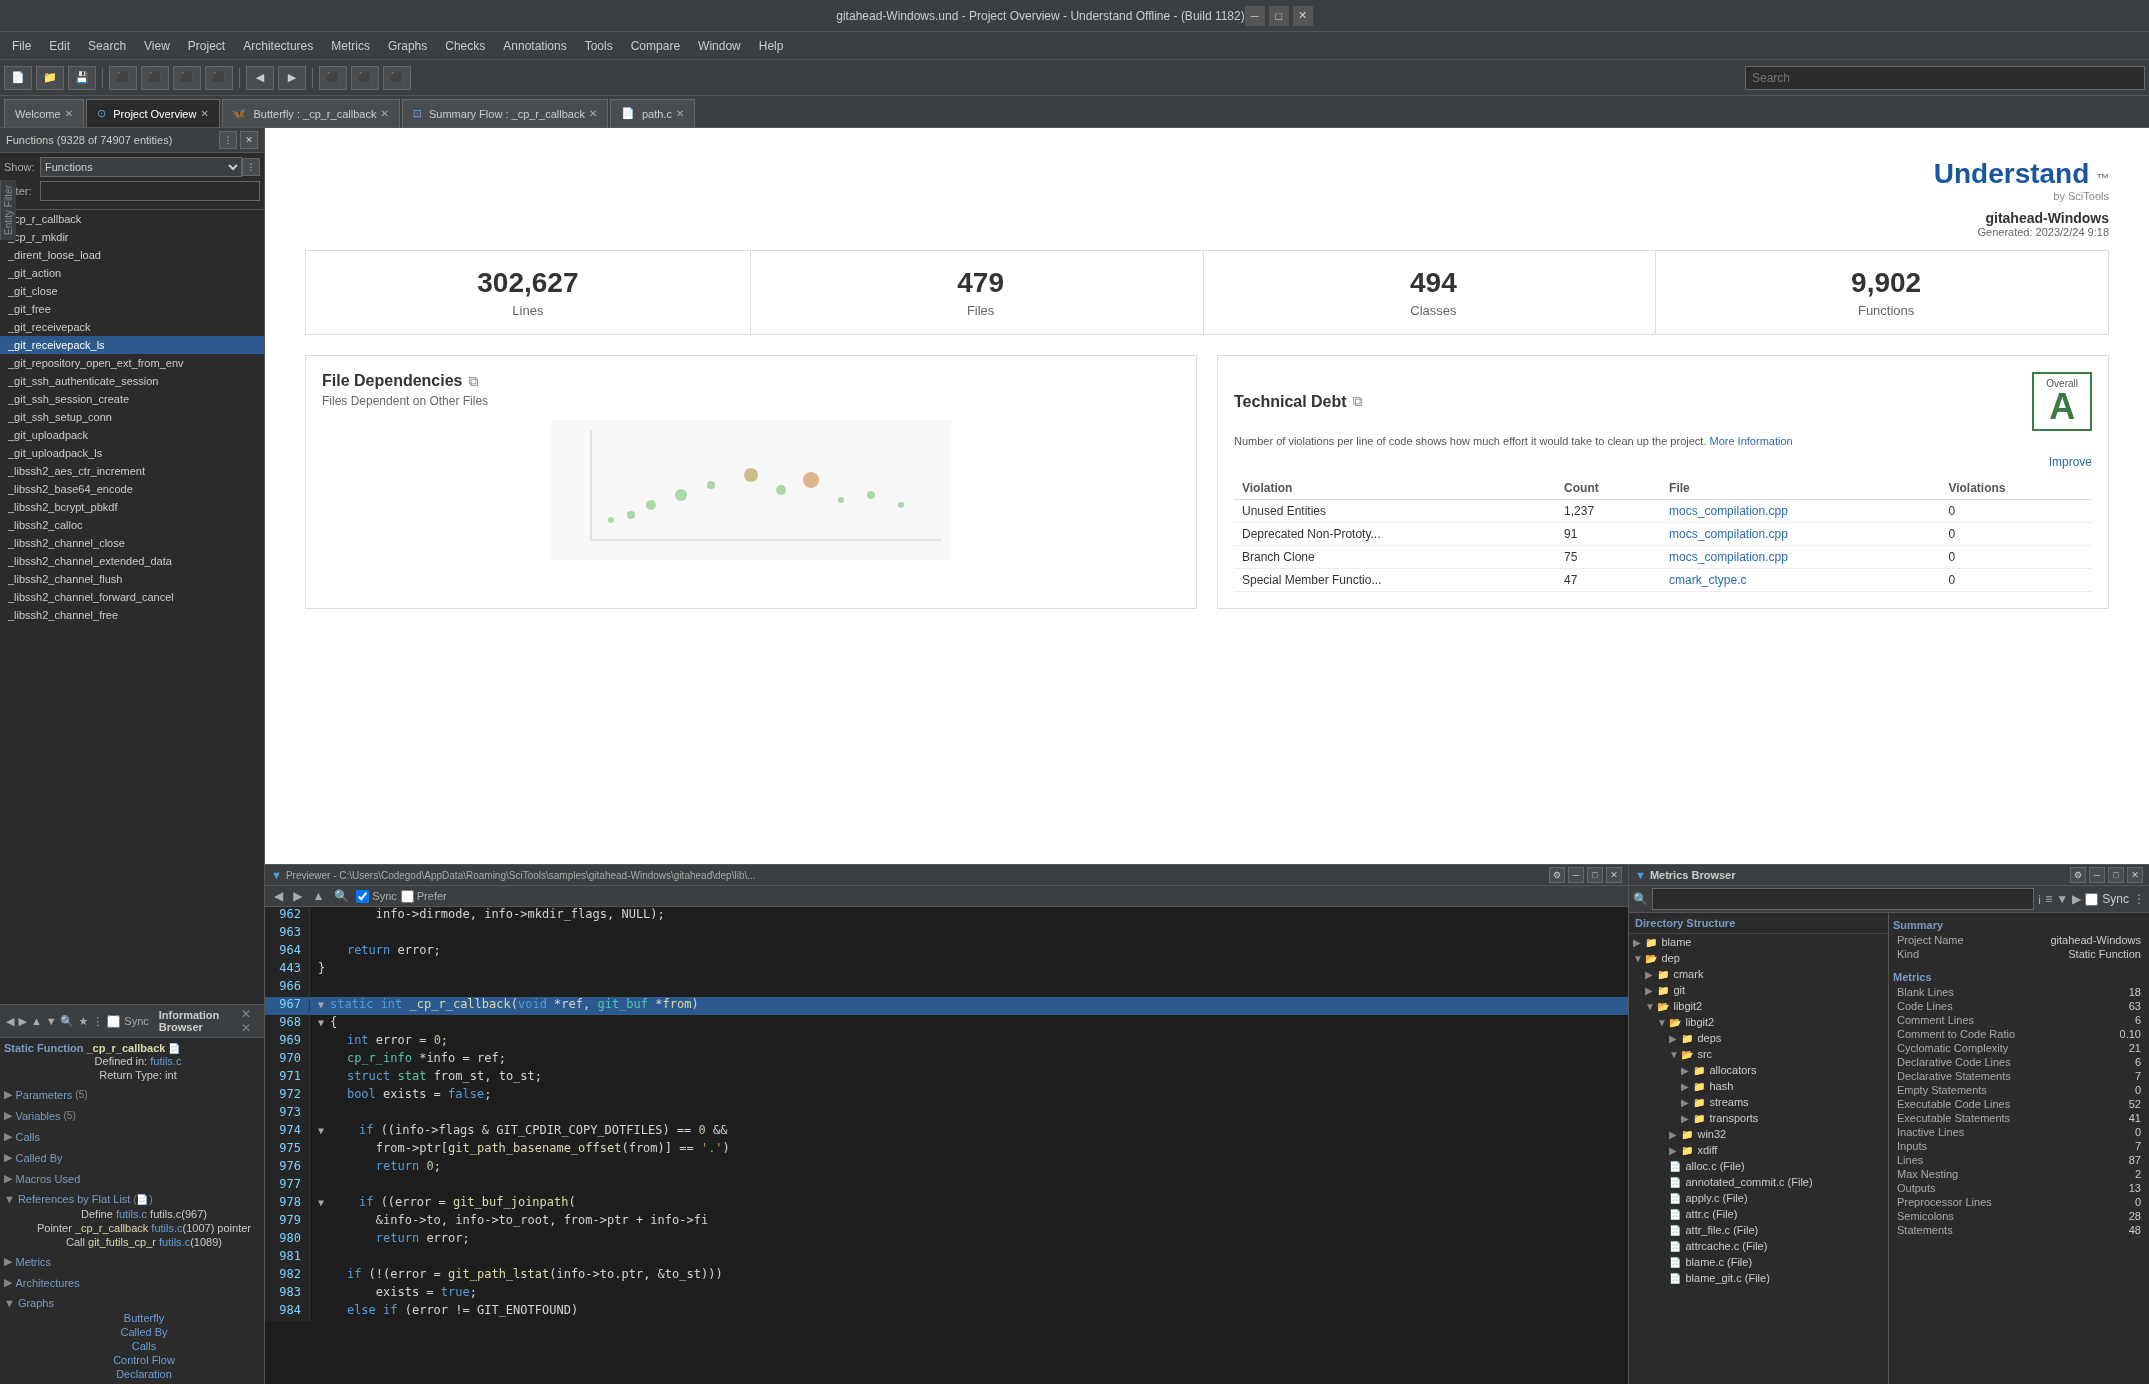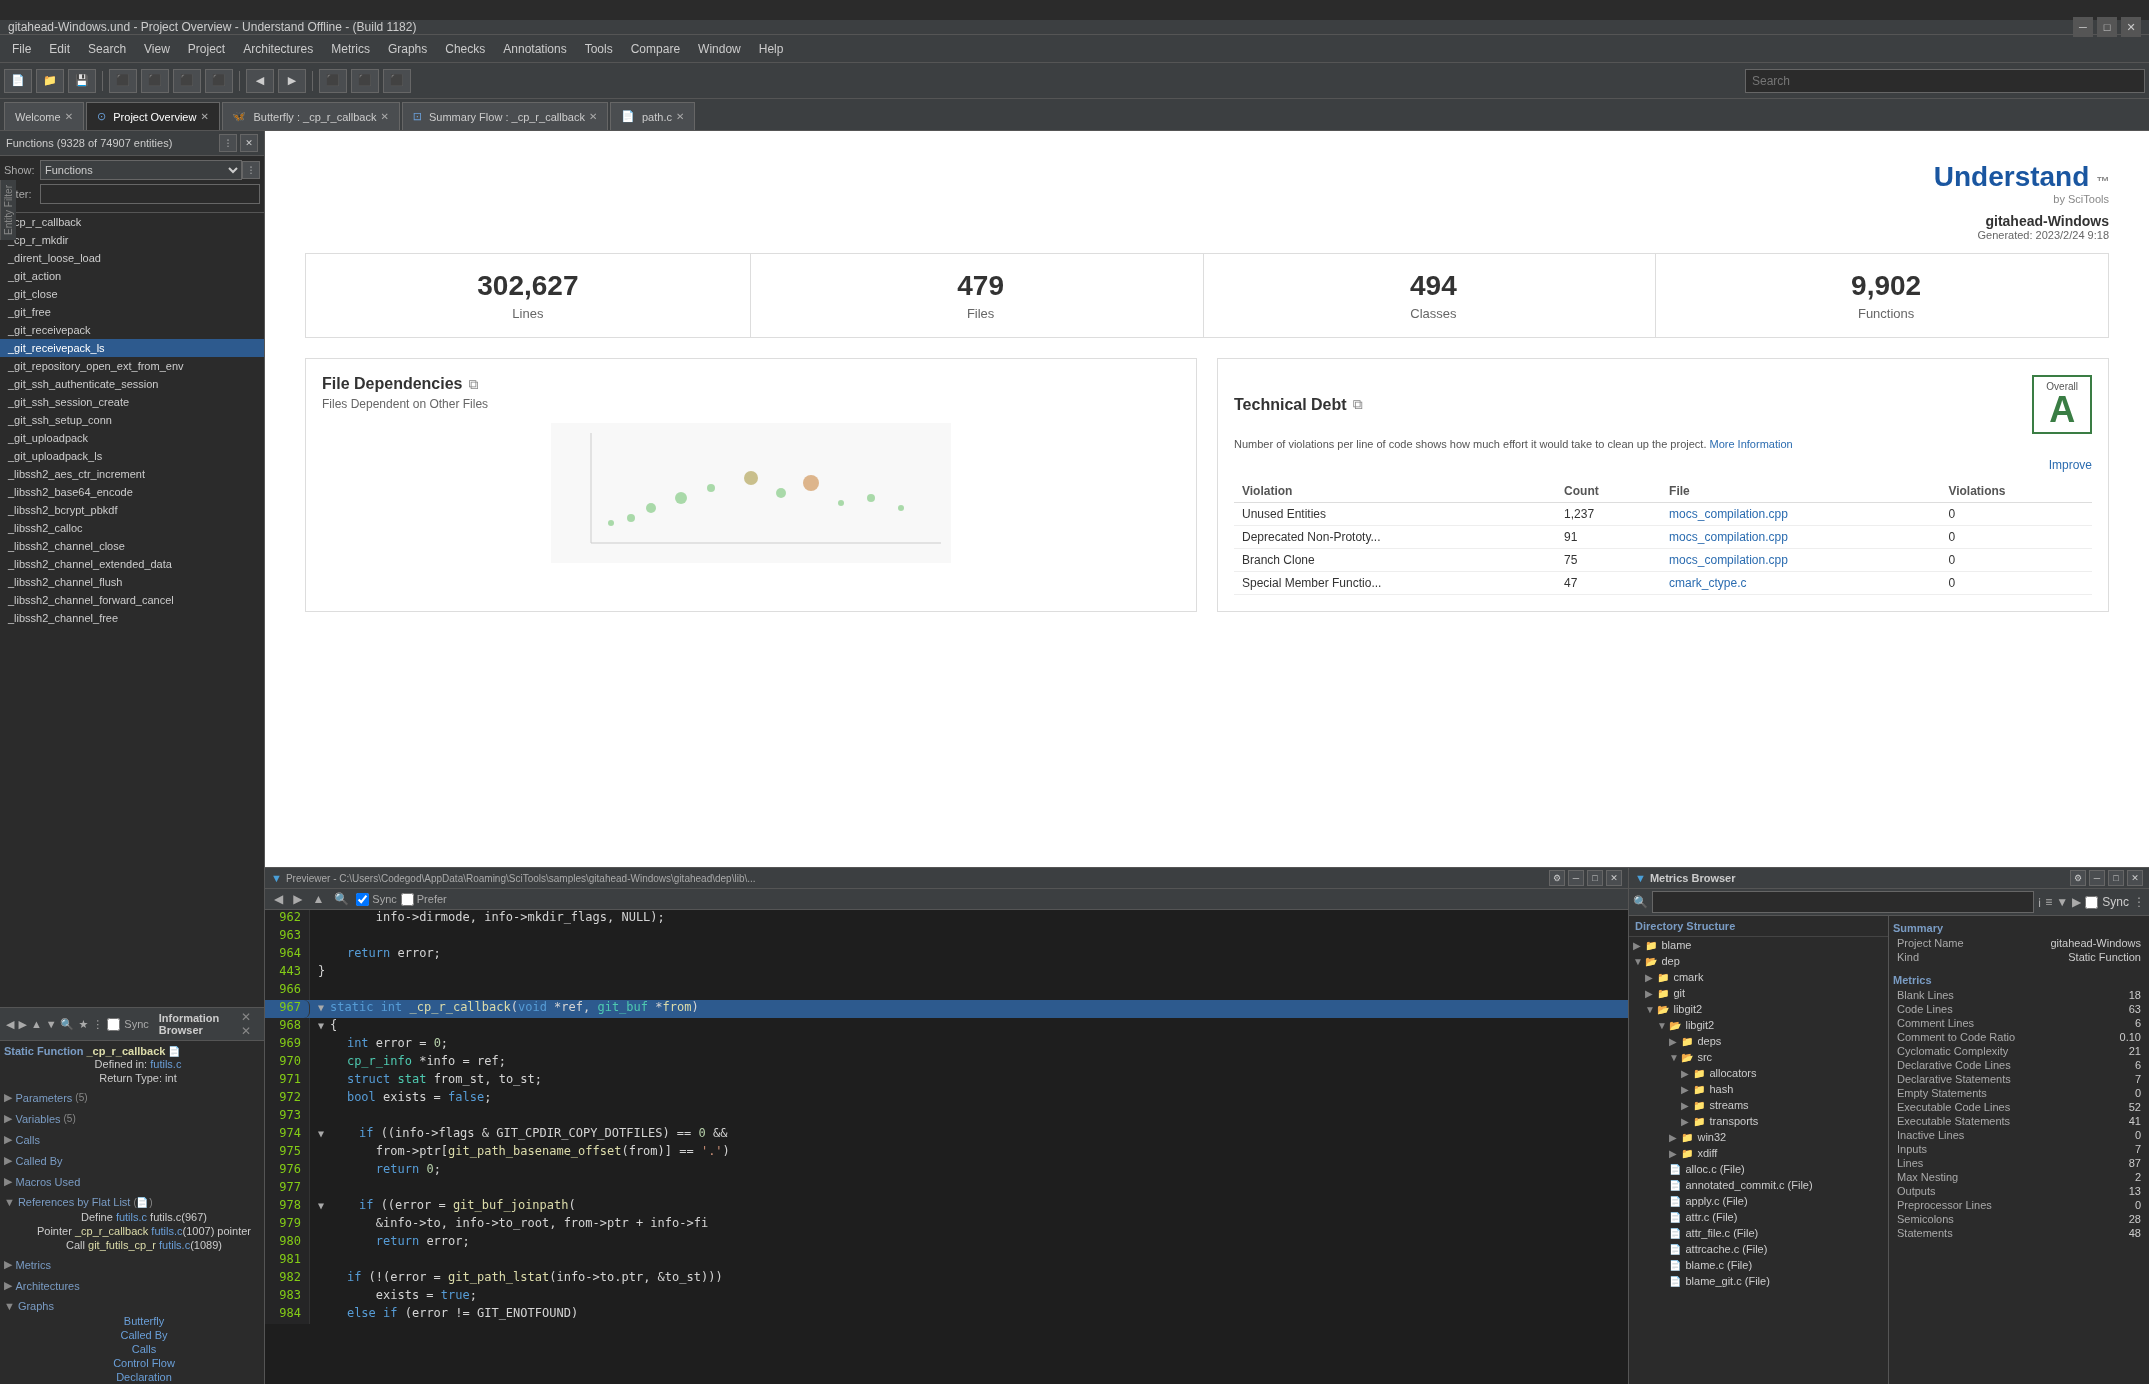"gitahead-Windows.und - Project Overview" #titlebar { height: 15px -> 32px; justify-content: space-between -> center; margin-top: 20px -> none }
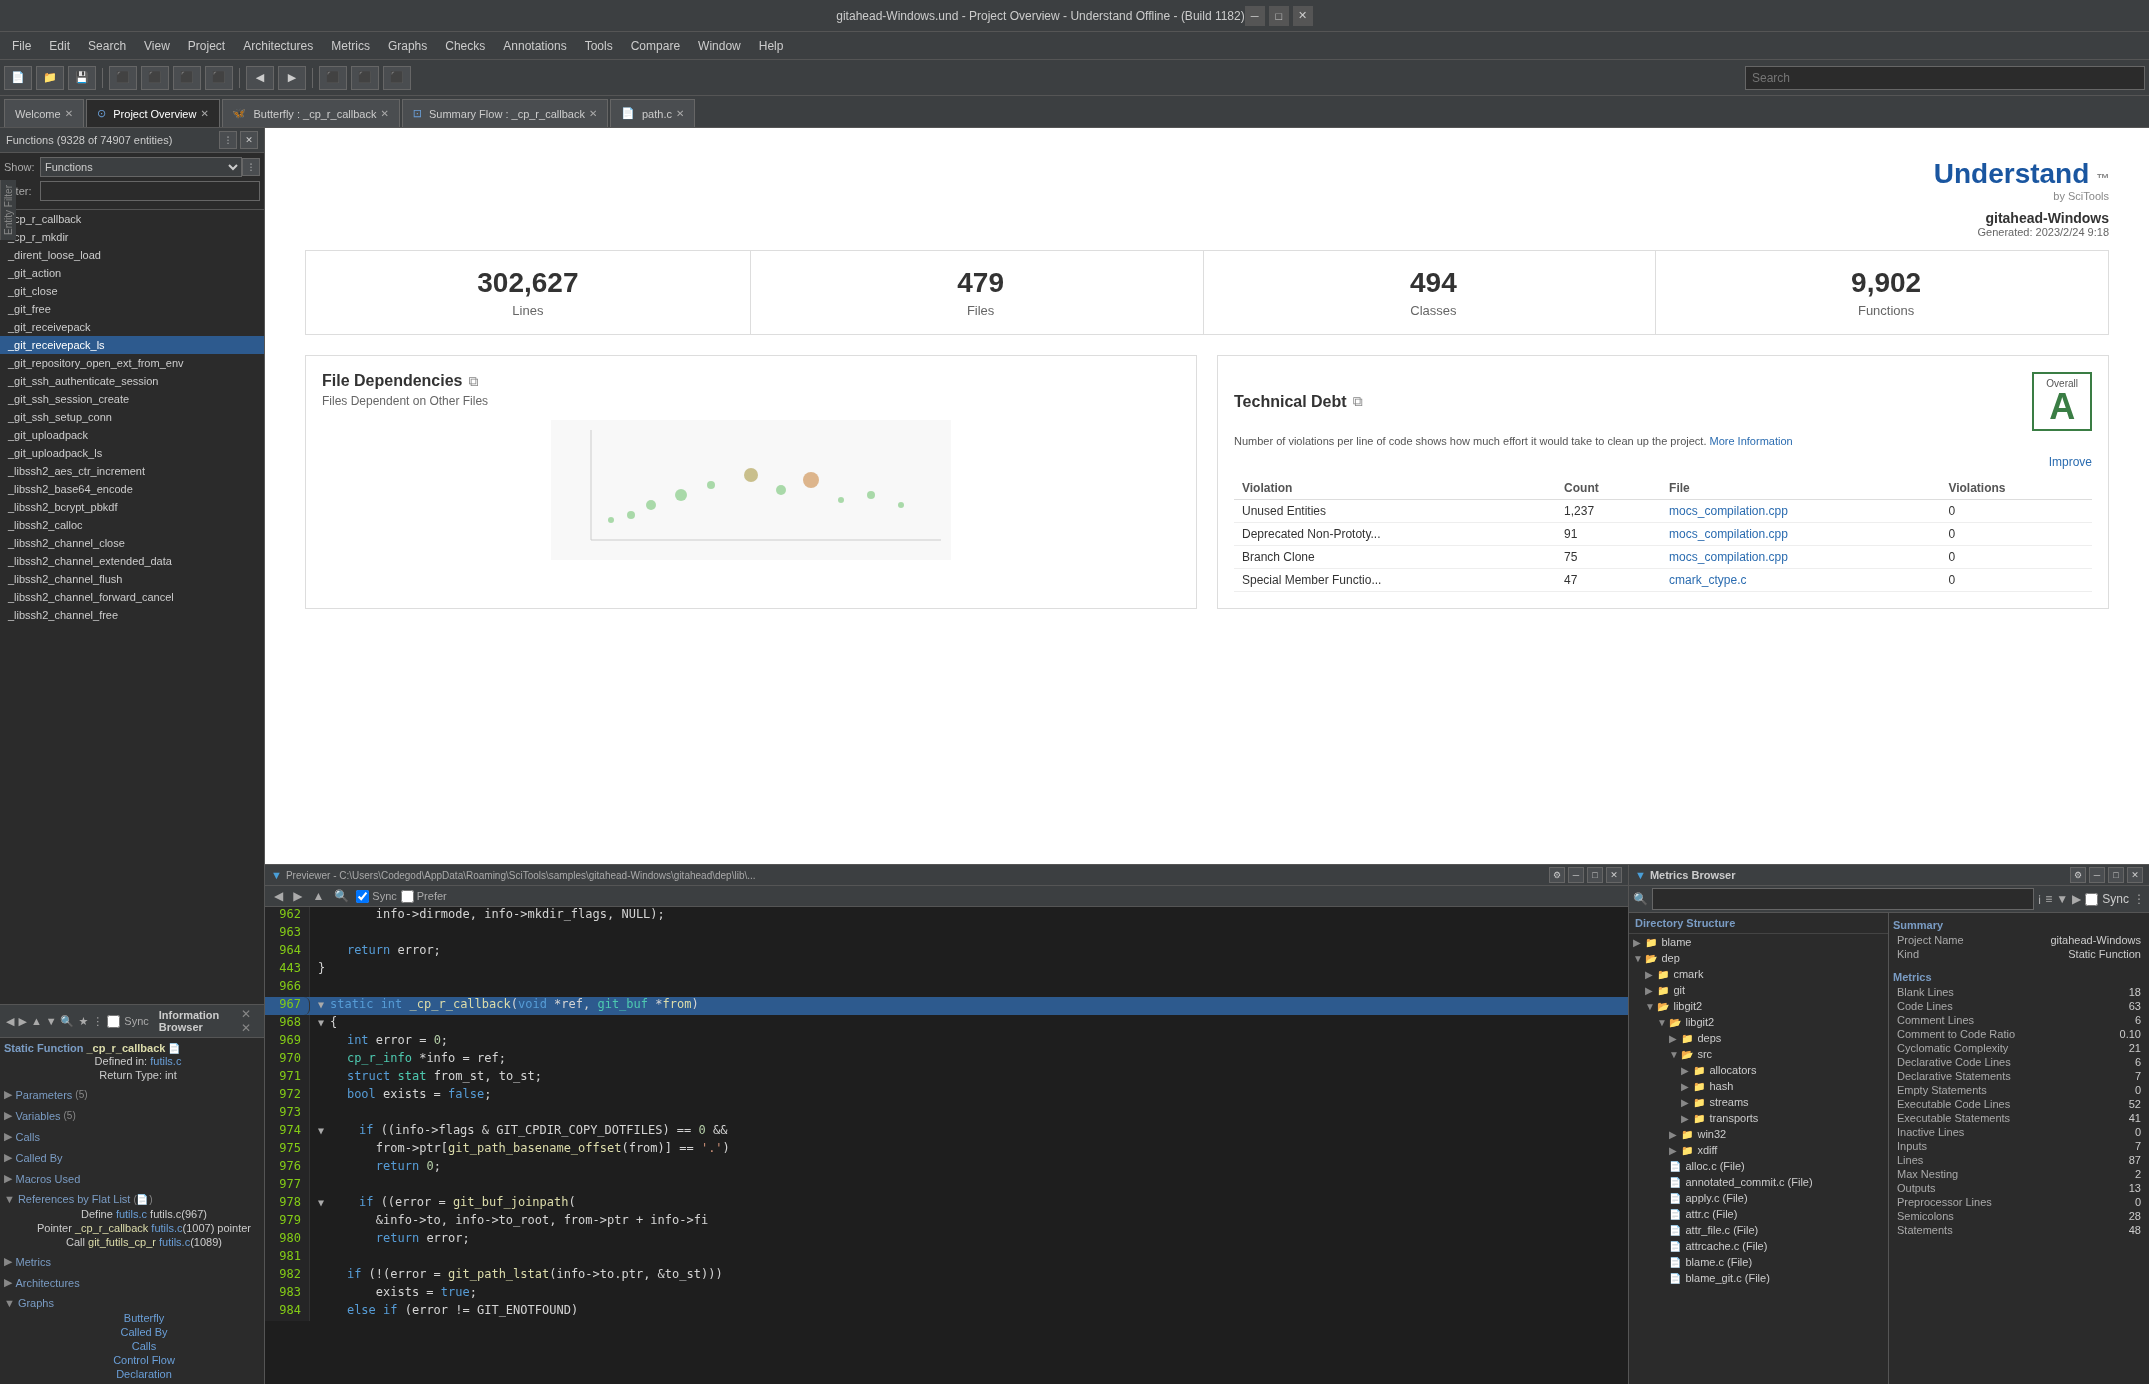"962" .line-num { color: #84cc16 -> #7dd3fc }
